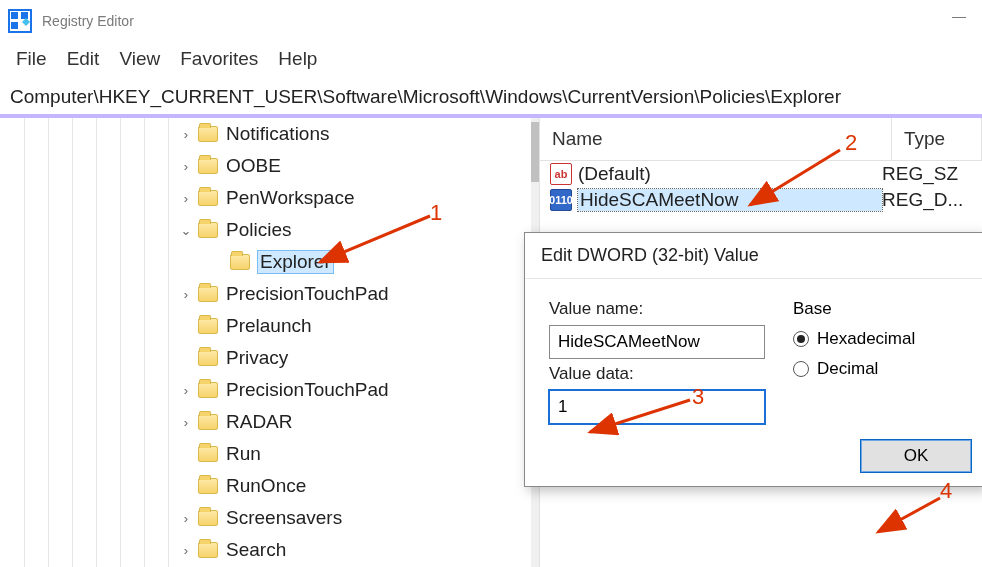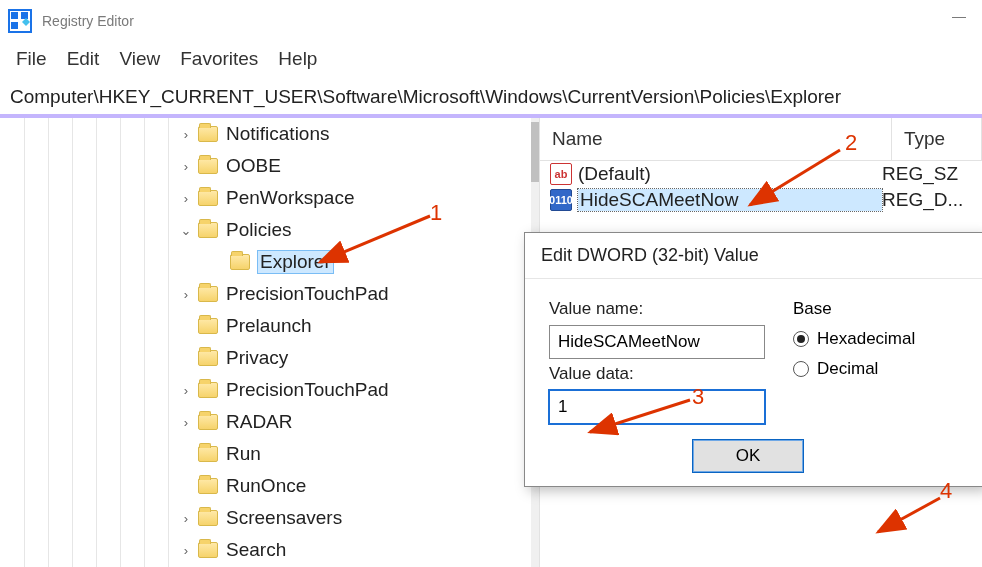"OK" .dlg-buttons { justify-content: center -> flex-end }
